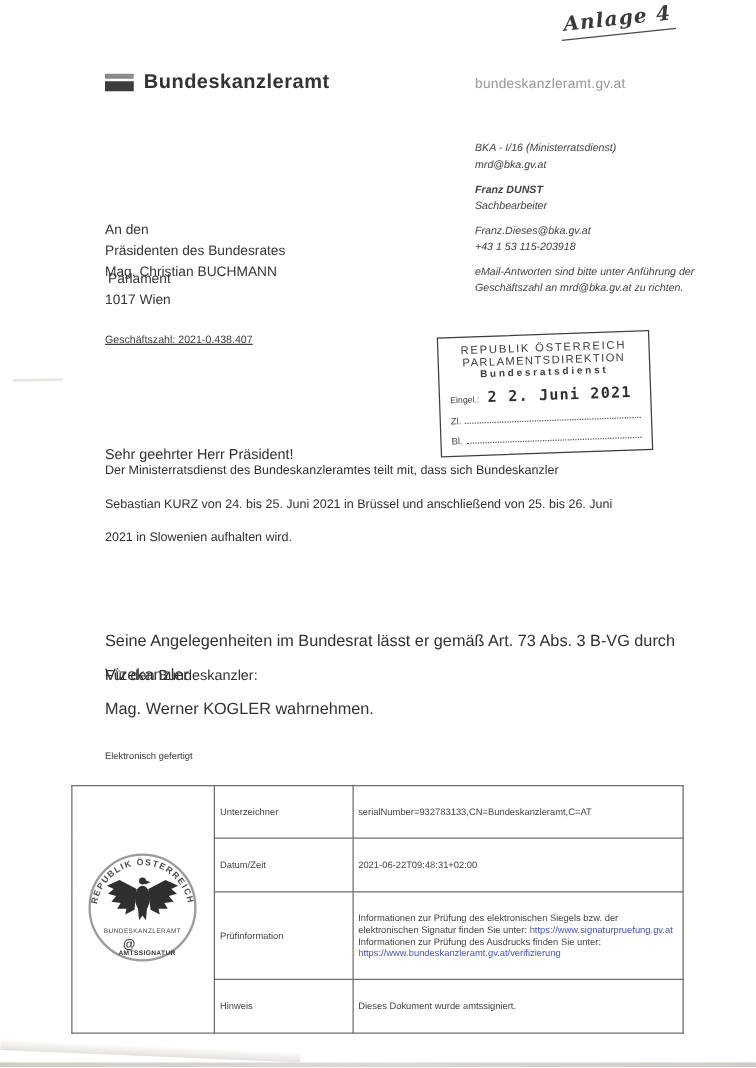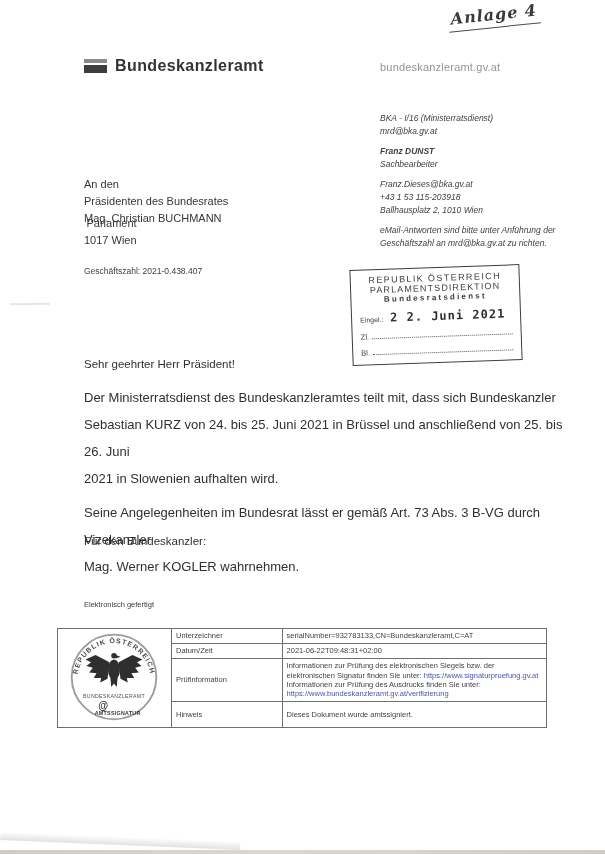"Ballhausplatz 2, 1010 Wien" div { html: <div>Ballhausplatz 2, 1010 Wien</div> -> none }
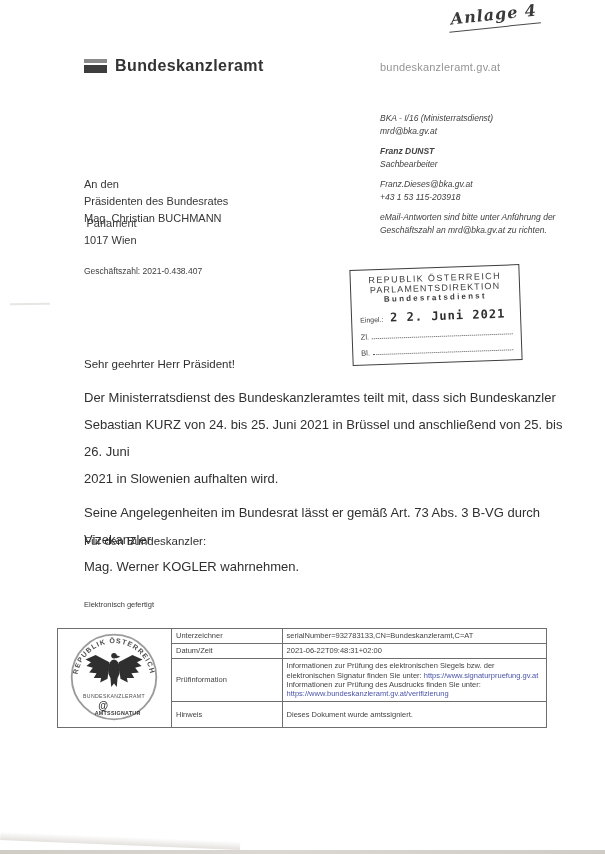"Geschäftszahl: 2021-0.438.407" .reference { text-decoration: none -> underline }
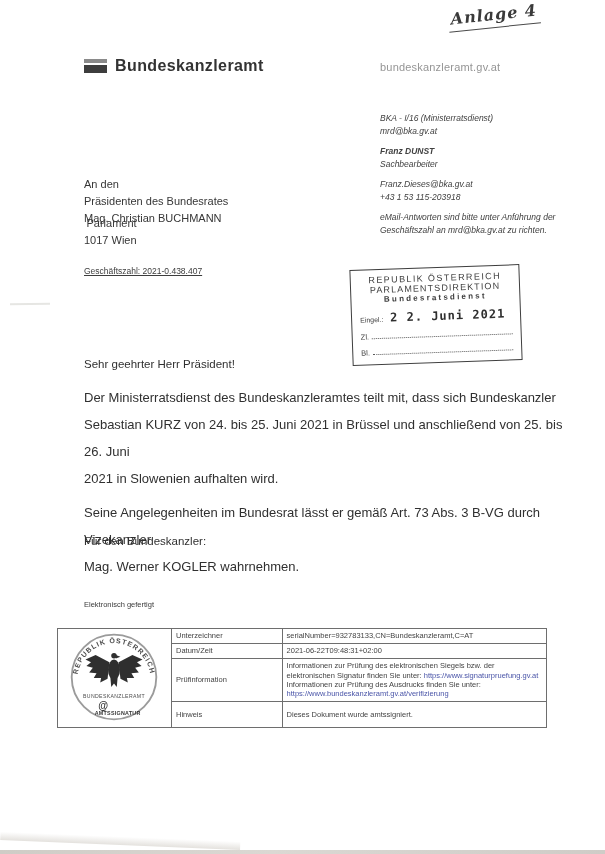"Der Ministerratsdienst des" .para1 { font-size: 13px -> 10px; top: 384px -> 363px }
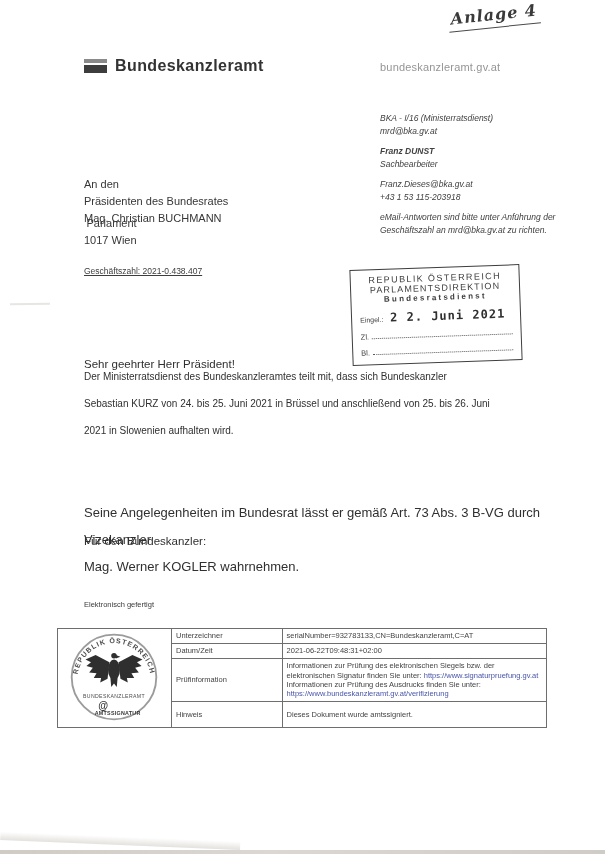"Unterzeichner" table.sigtable td { padding: 2px 4px -> 16px 4px }
